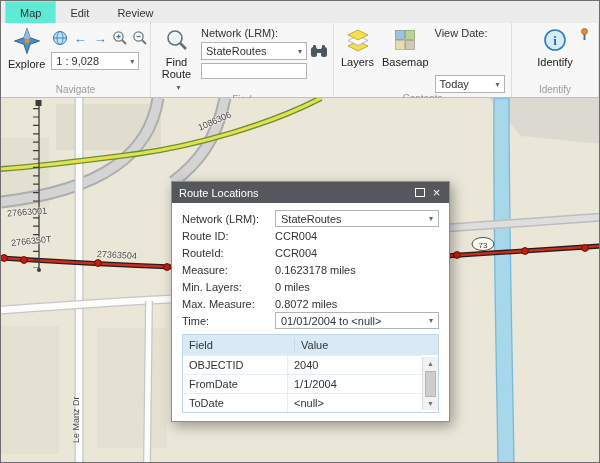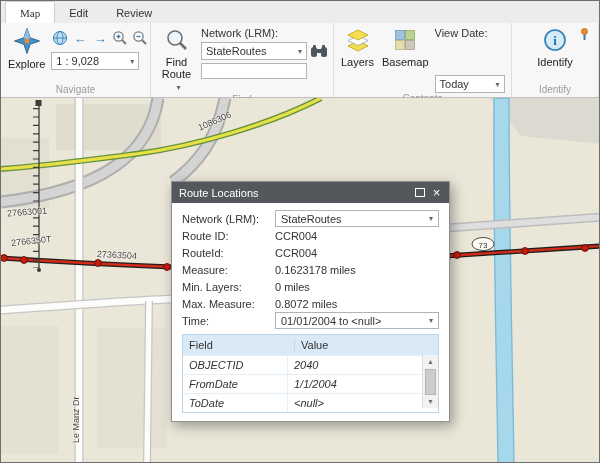"Map" .tab.active { background: #ffffff -> #5eead4; font-family: Liberation Serif, serif -> none }
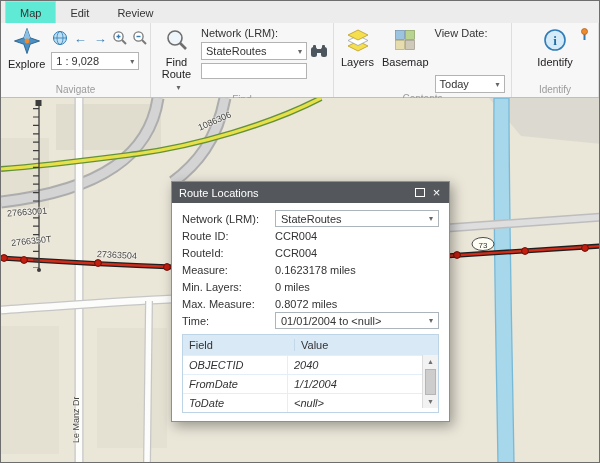"OBJECTID" .rl-bodywrap { align-items: flex-start -> center; font-style: italic -> none }
